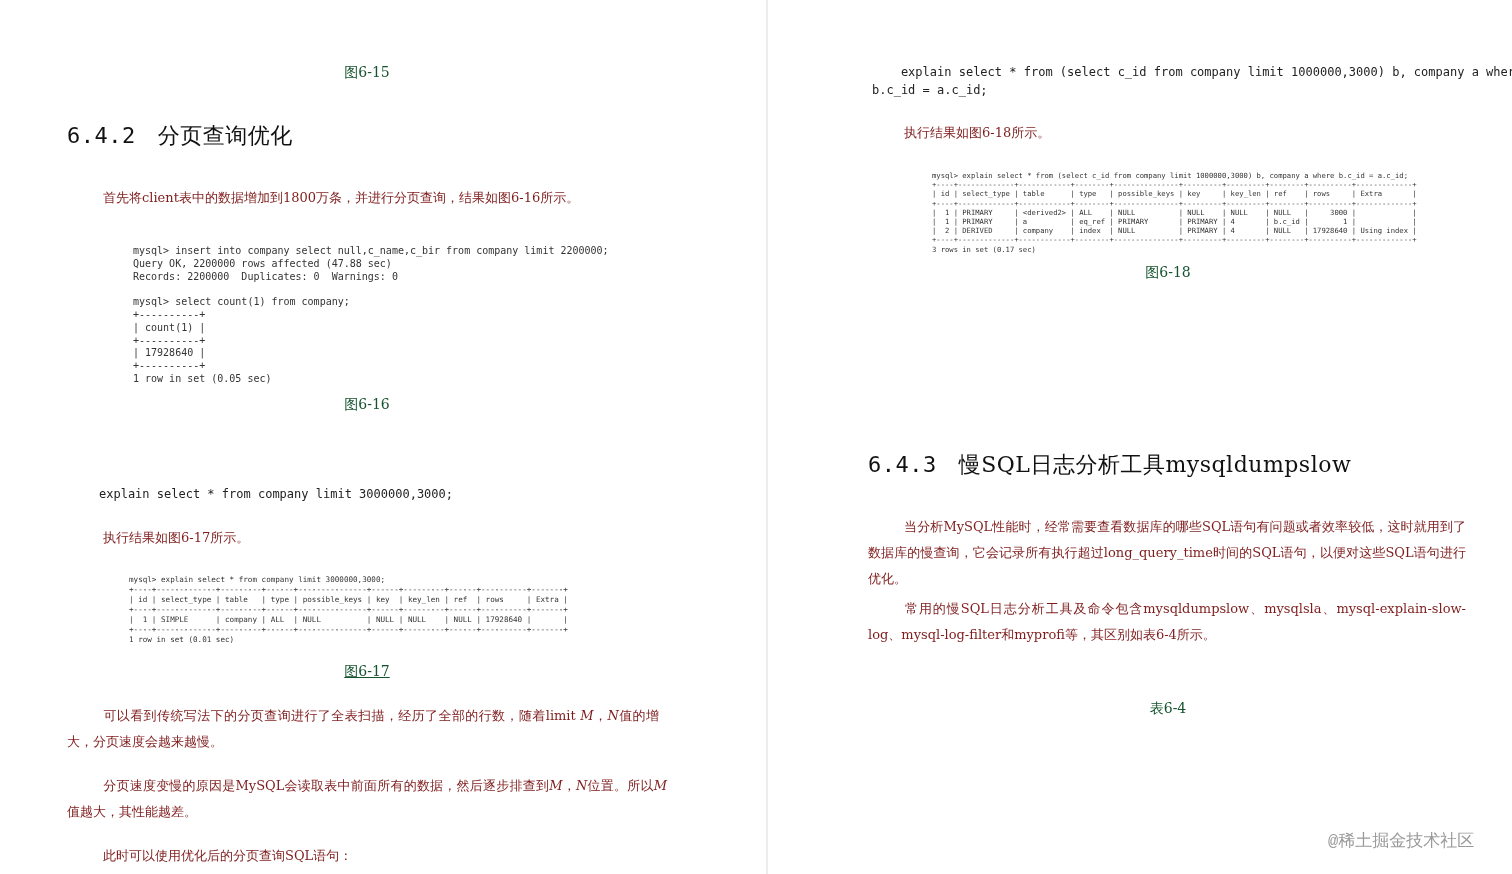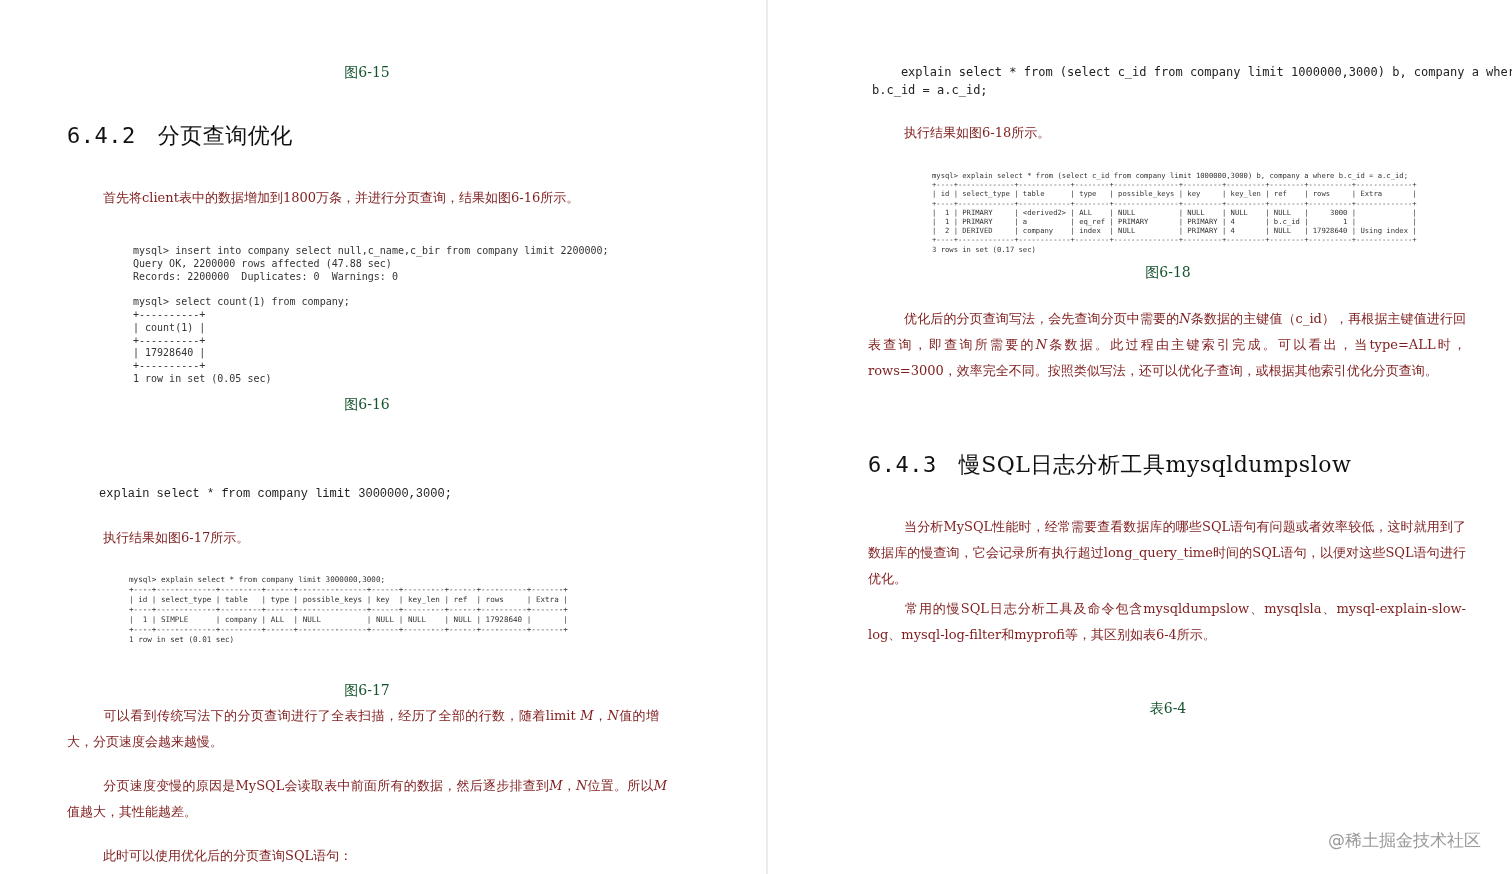"优化后的分页查询写法，会先查询分页中需要的N条数据的主键值（c_id），再根据主" div.abs { html: <div> <span></span><span>优化后的分页查询写法，会先查询分页中需要的</span><i>N</i><span>条数据的主键值（c_id），再根据主键值进行回表查询，即查询所需要的</span><i>N</i><span>条数据。此过程由主键索引完成。可以看出，当type=ALL时，rows=3000，效率完全不同。按照类似写法，还可以优化子查询，或根据其他索引优化分页查询。</span> </div> -> none }
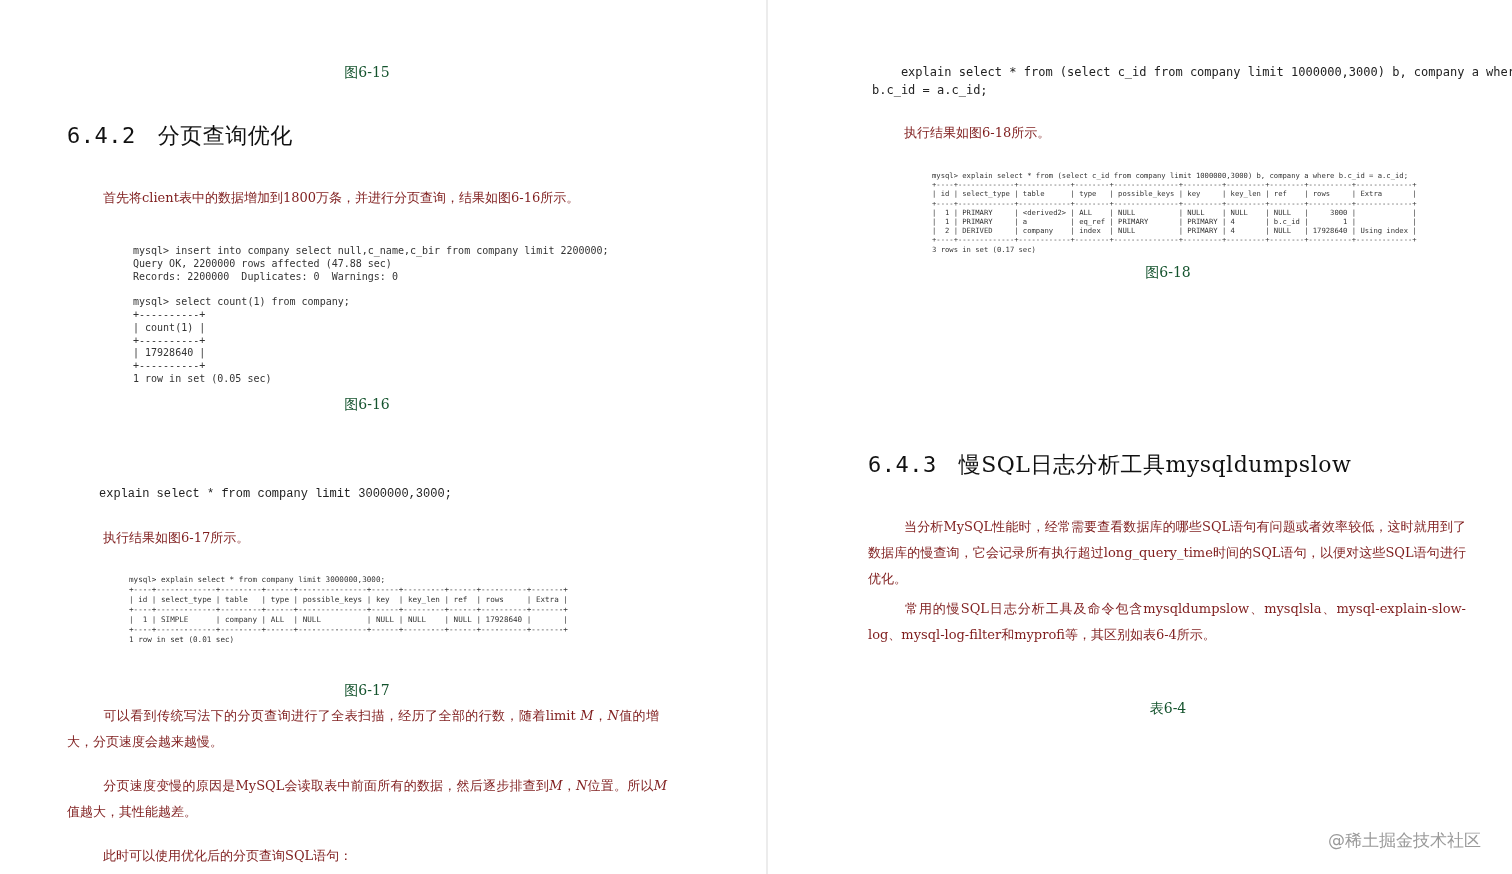"explain select * from company" div.abs { font-family: Liberation Mono, monospace -> none }
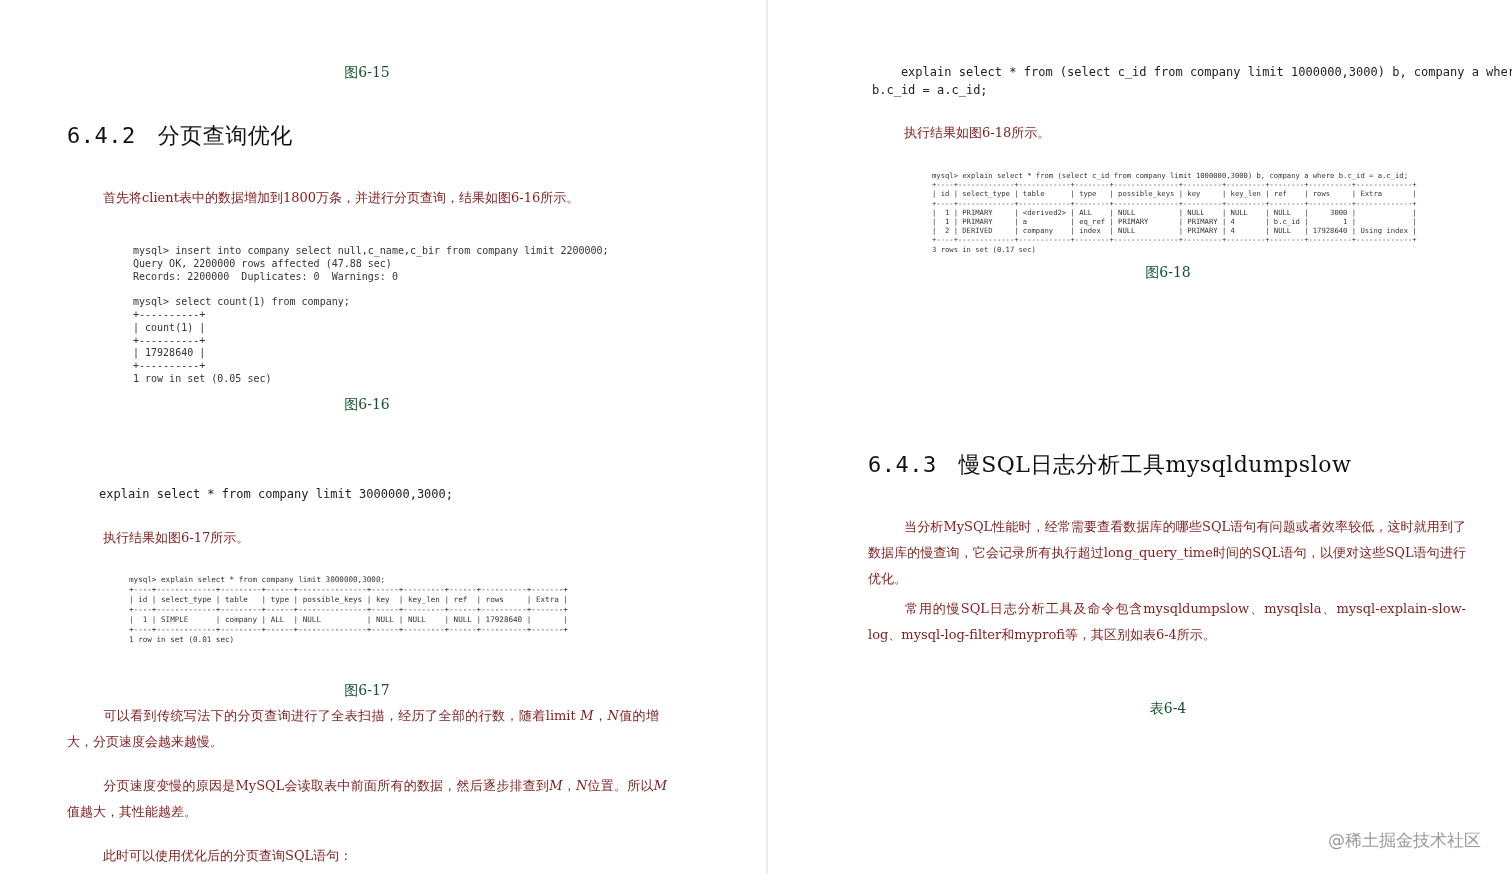"图6-17" div.abs { text-decoration: none -> underline; top: 682px -> 663px }
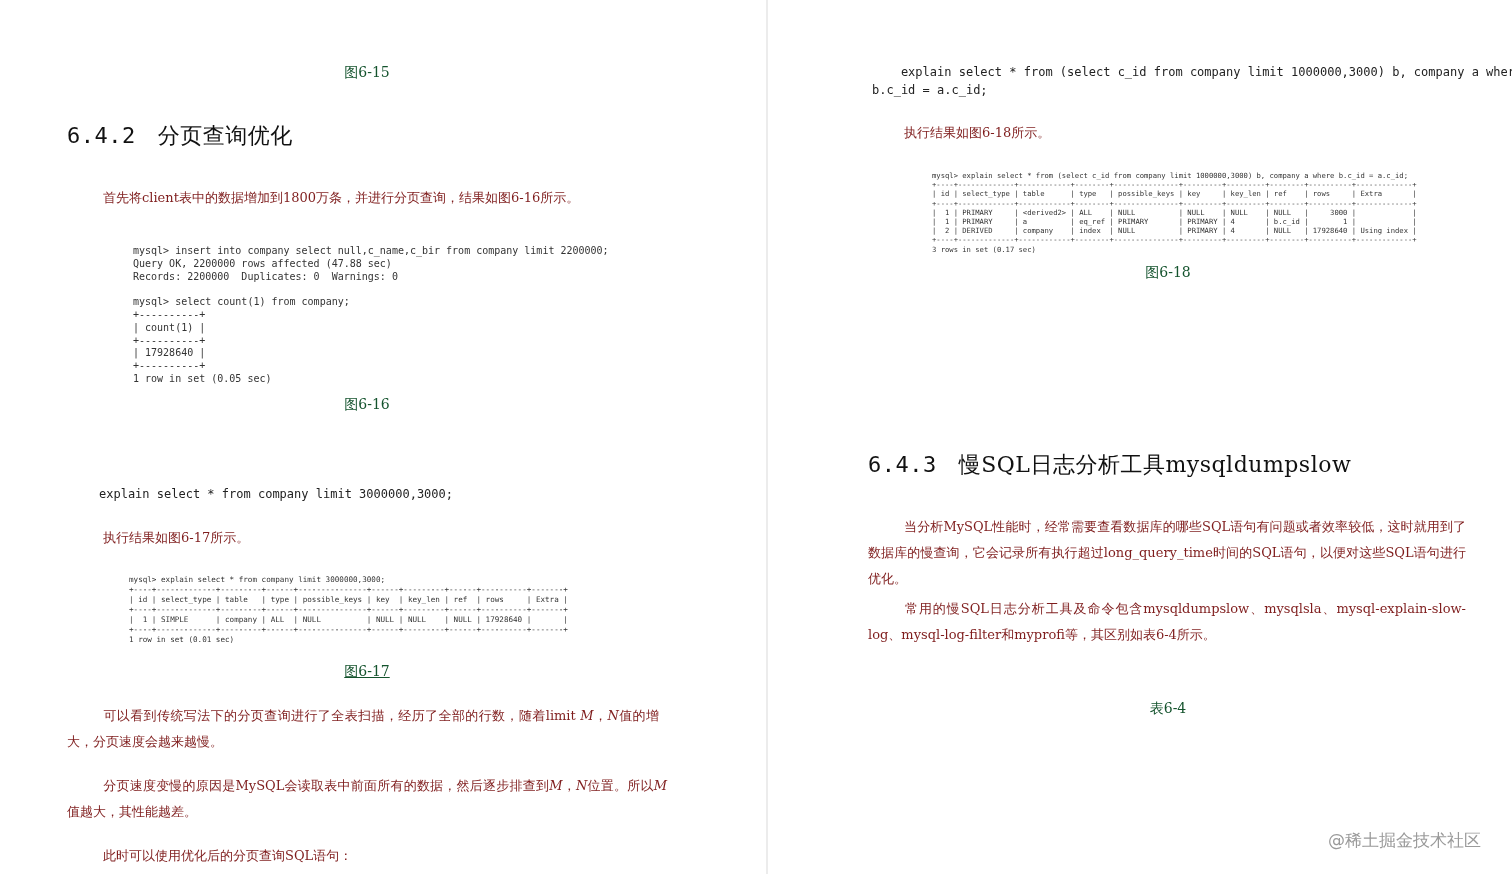"@稀土掘金技术社区" div.abs { font-family: none -> Liberation Mono, monospace }
